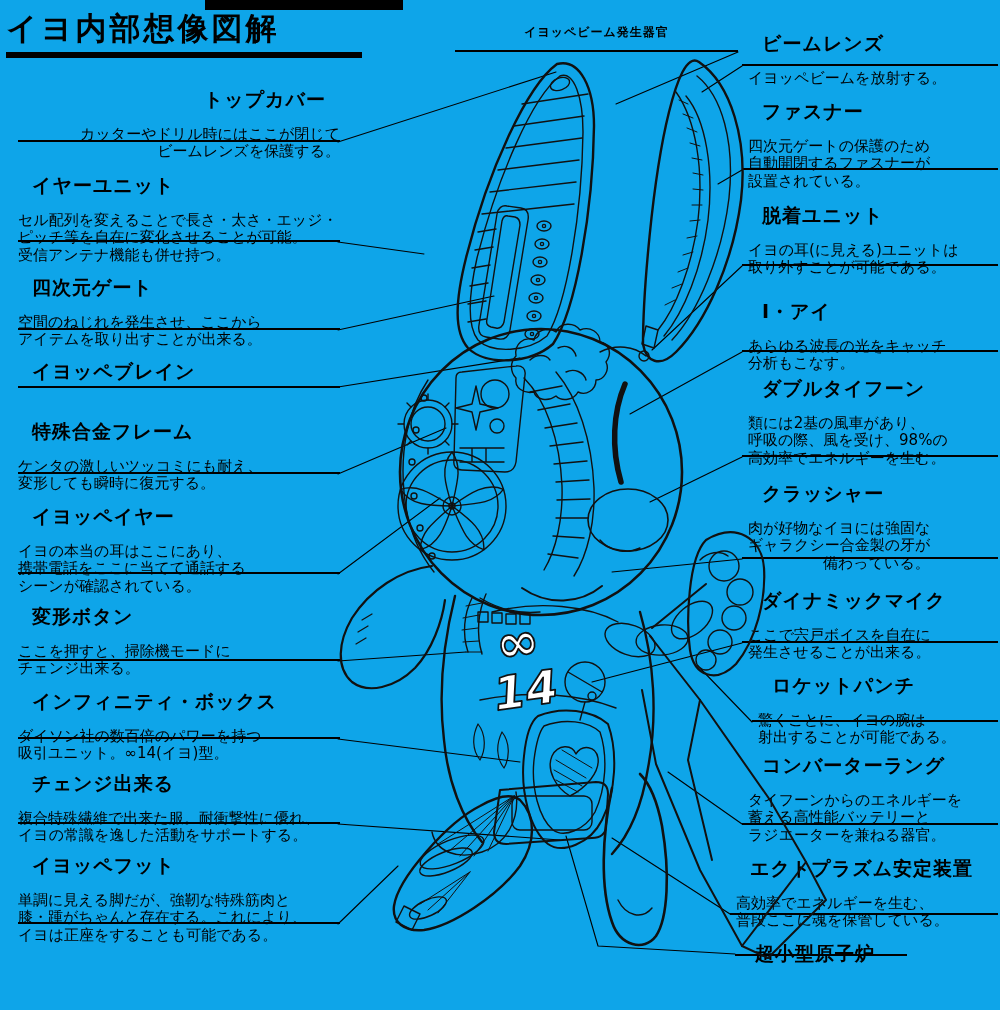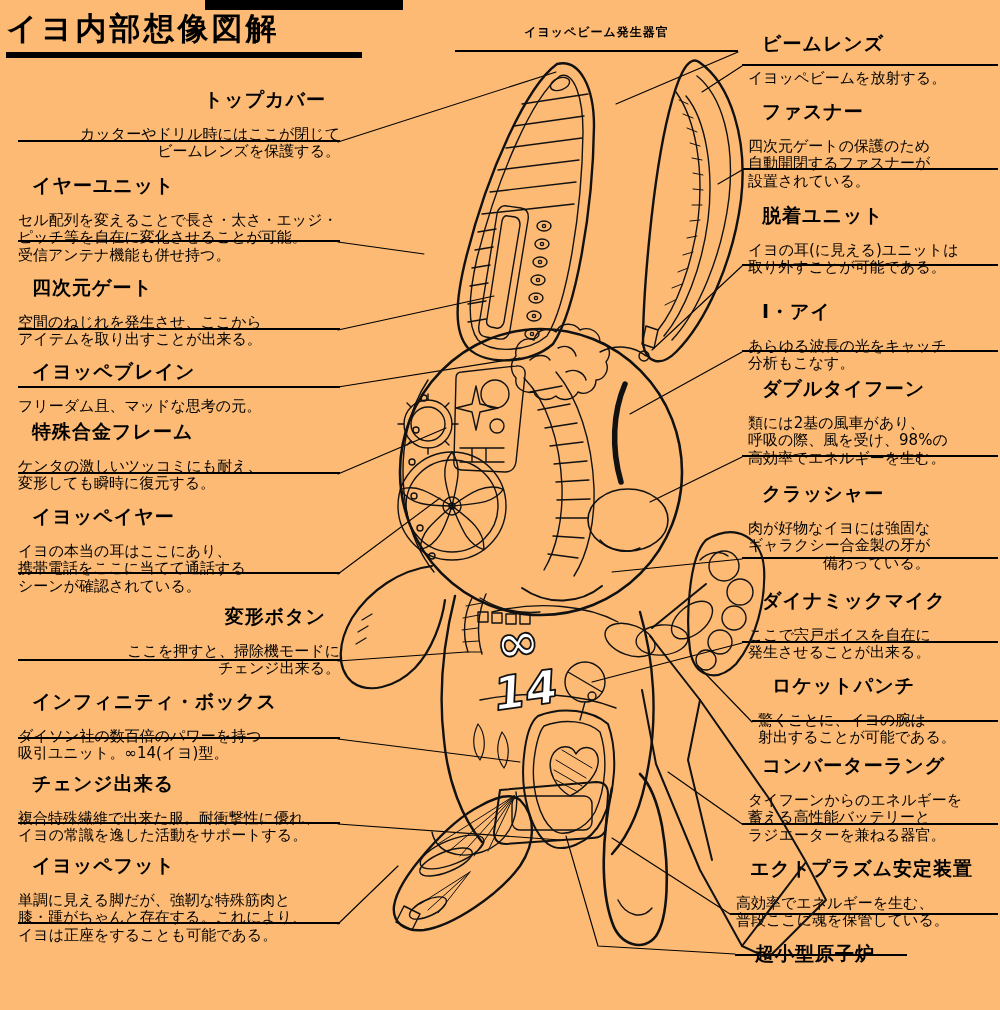"イヨ内部想像図解" #page { background: #fdba74 -> #0ea5e9 }
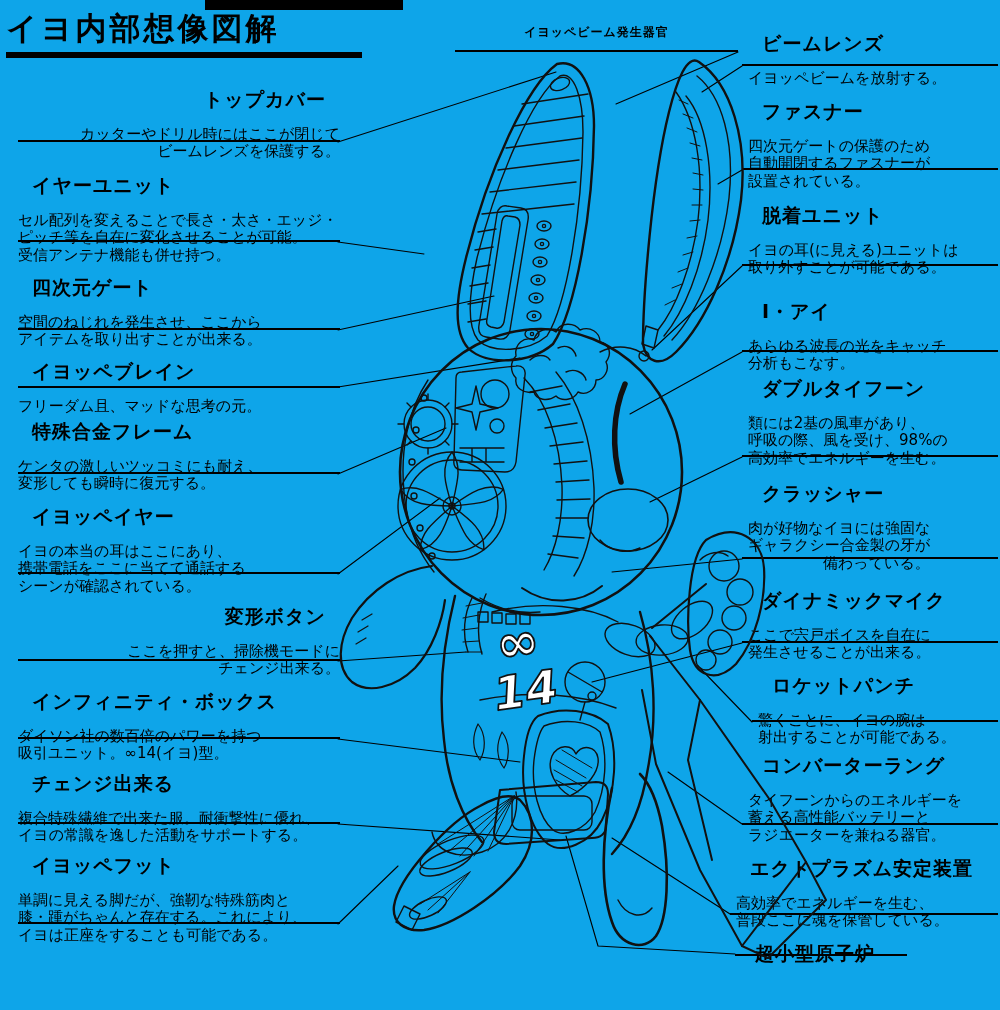"フリーダム且、マッドな思考の元。" p { html: <p>フリーダム且、マッドな思考の元。</p> -> none }
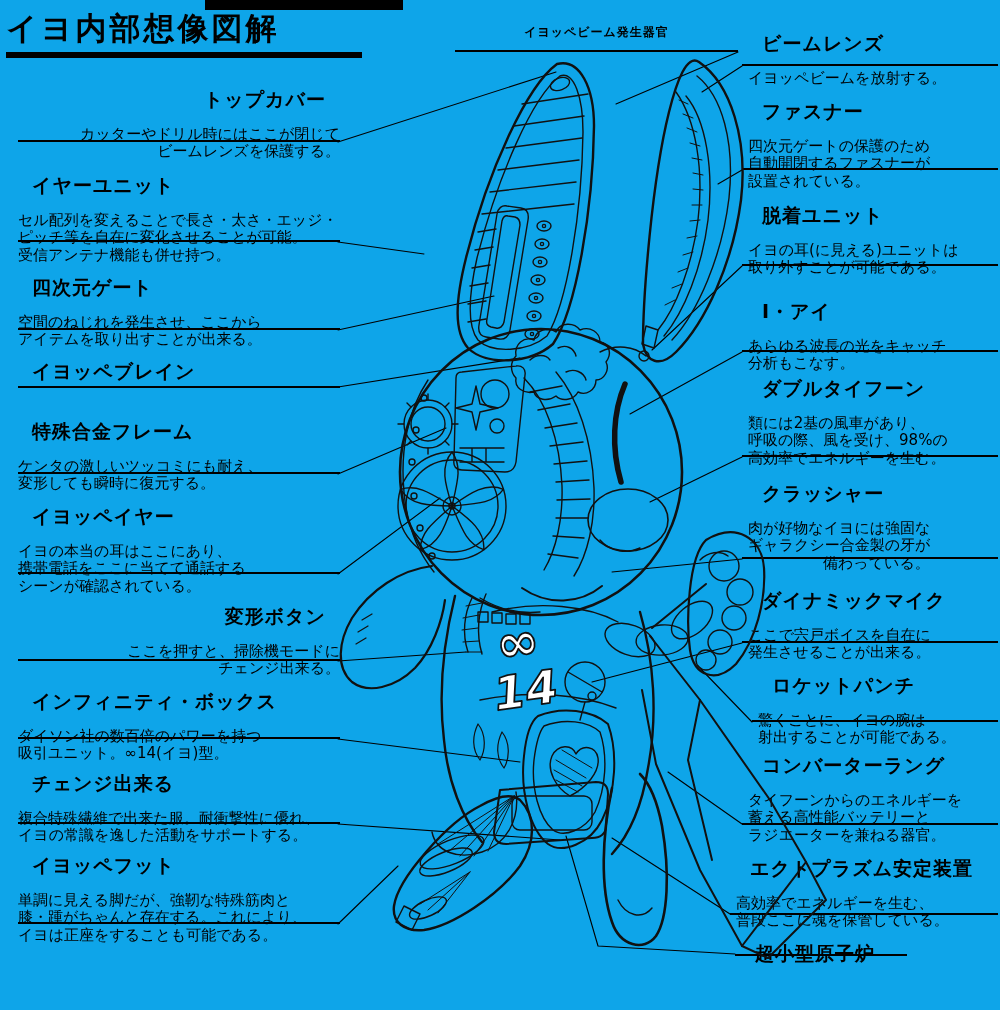"変形ボタン" div.lbl { text-align: right -> none }
